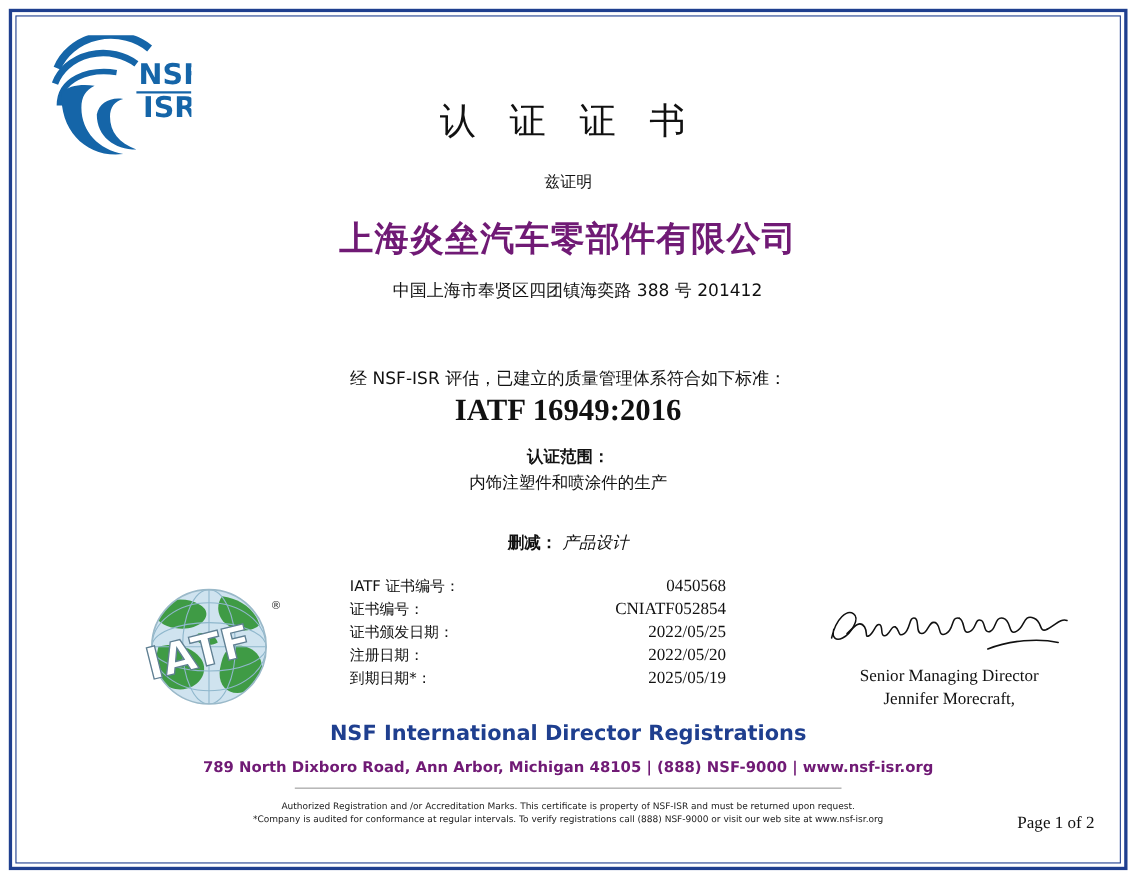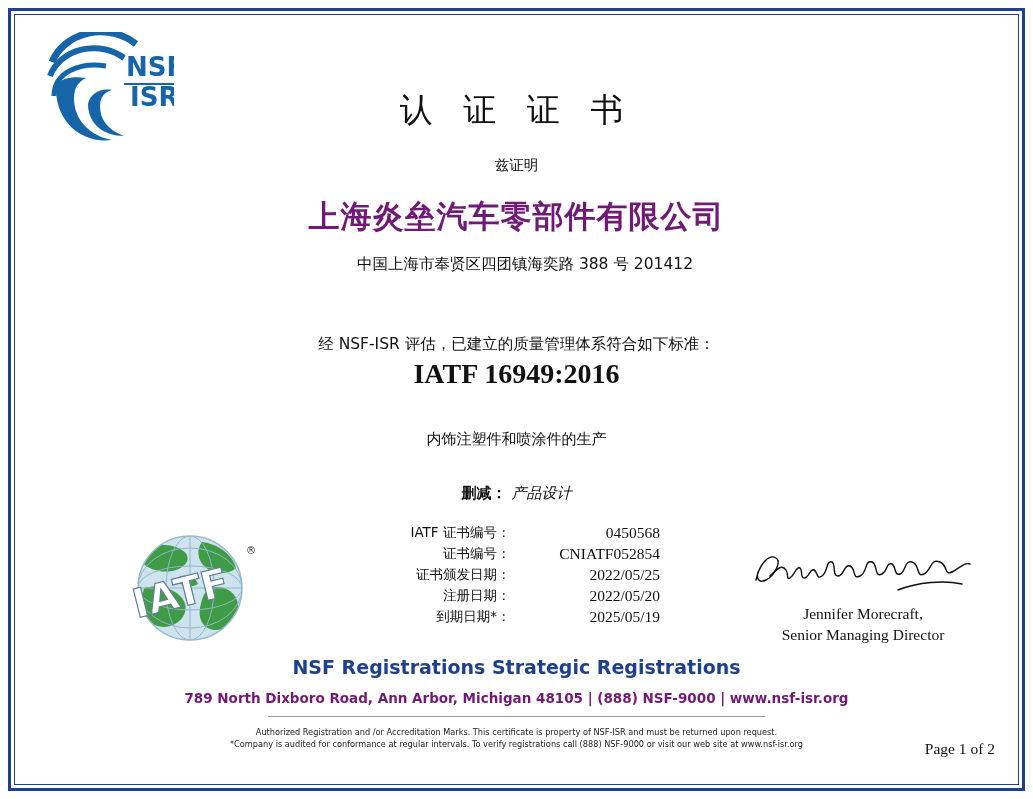"认证范围：" div.scope-label { html: none -> <div>认证范围：</div> }
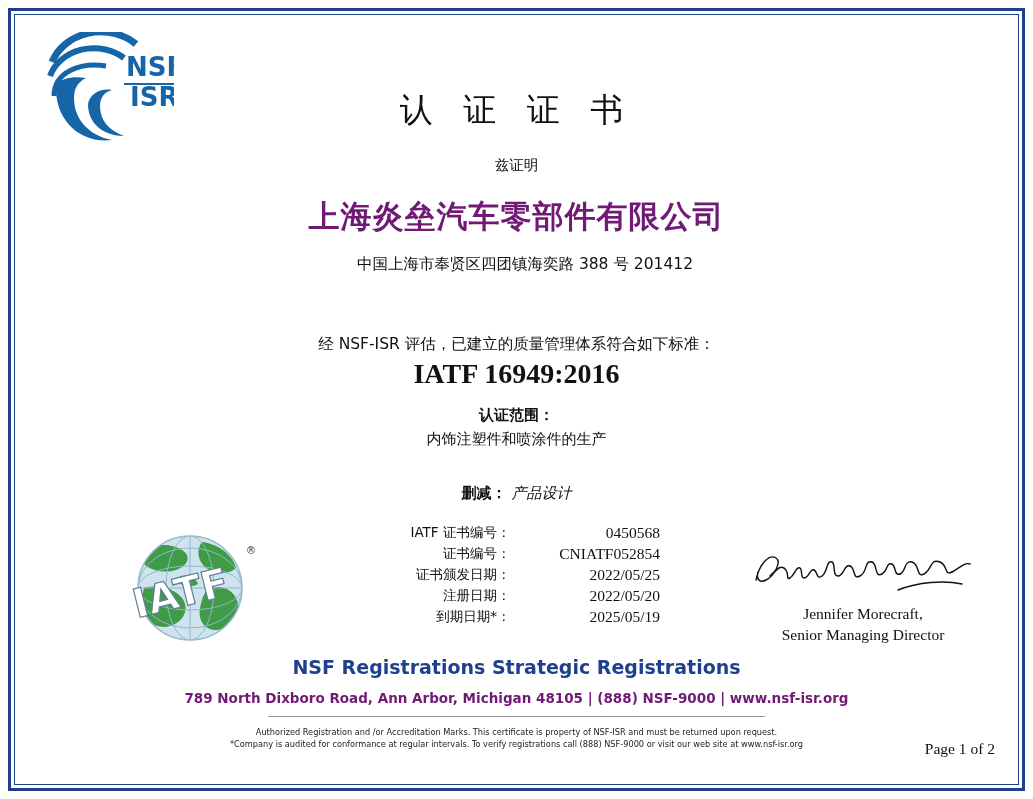"IATF 证书编号：" .details td.k { text-align: right -> left }
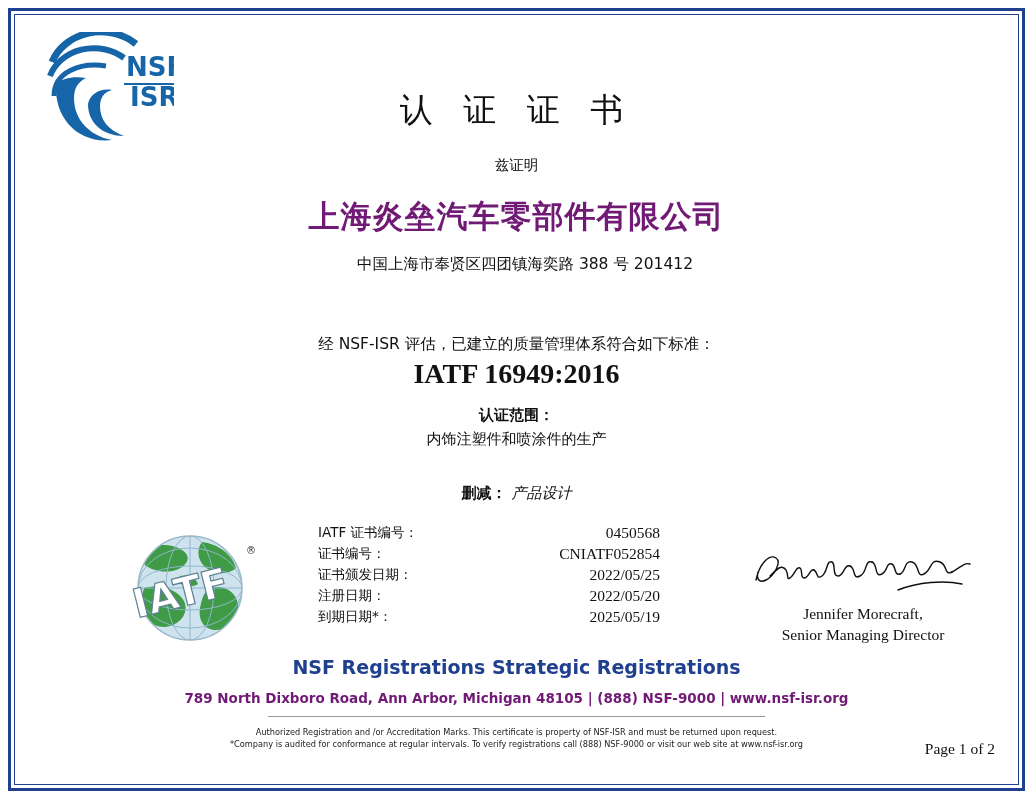"Jennifer Morecraft," div { order: before "Senior Managing Director" -> after "Senior Managing Director" }
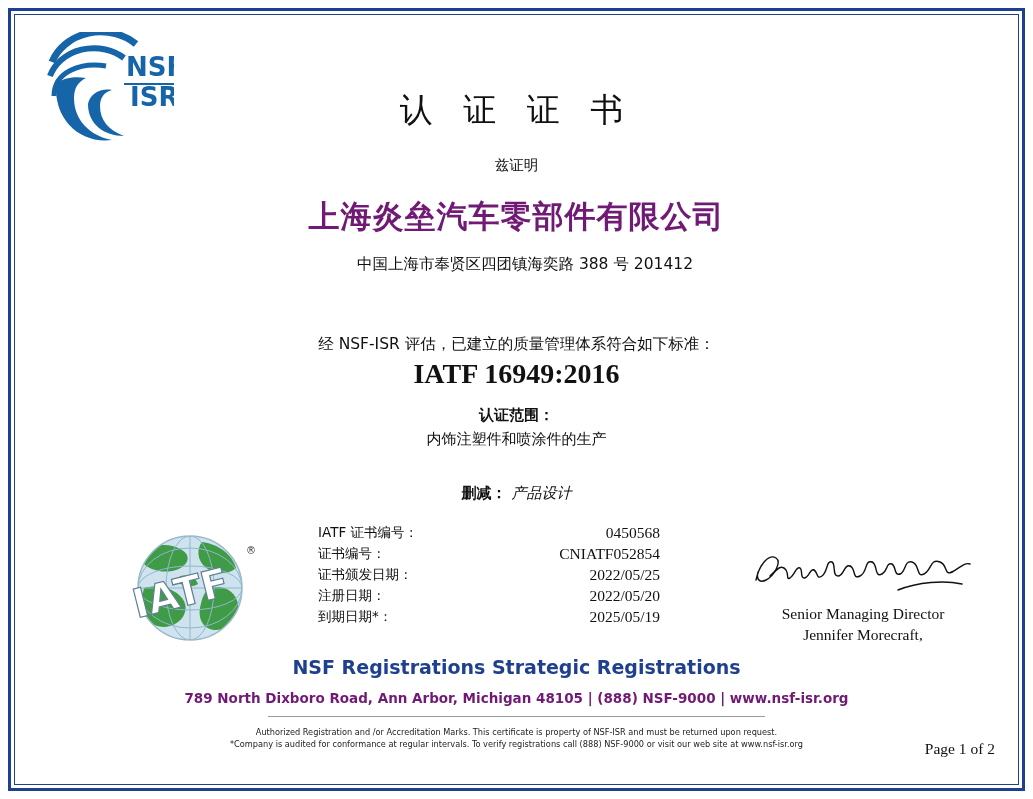"NSF Registrations Strategic" div.footer-org { text: Registrations Strategic -> International Director }
